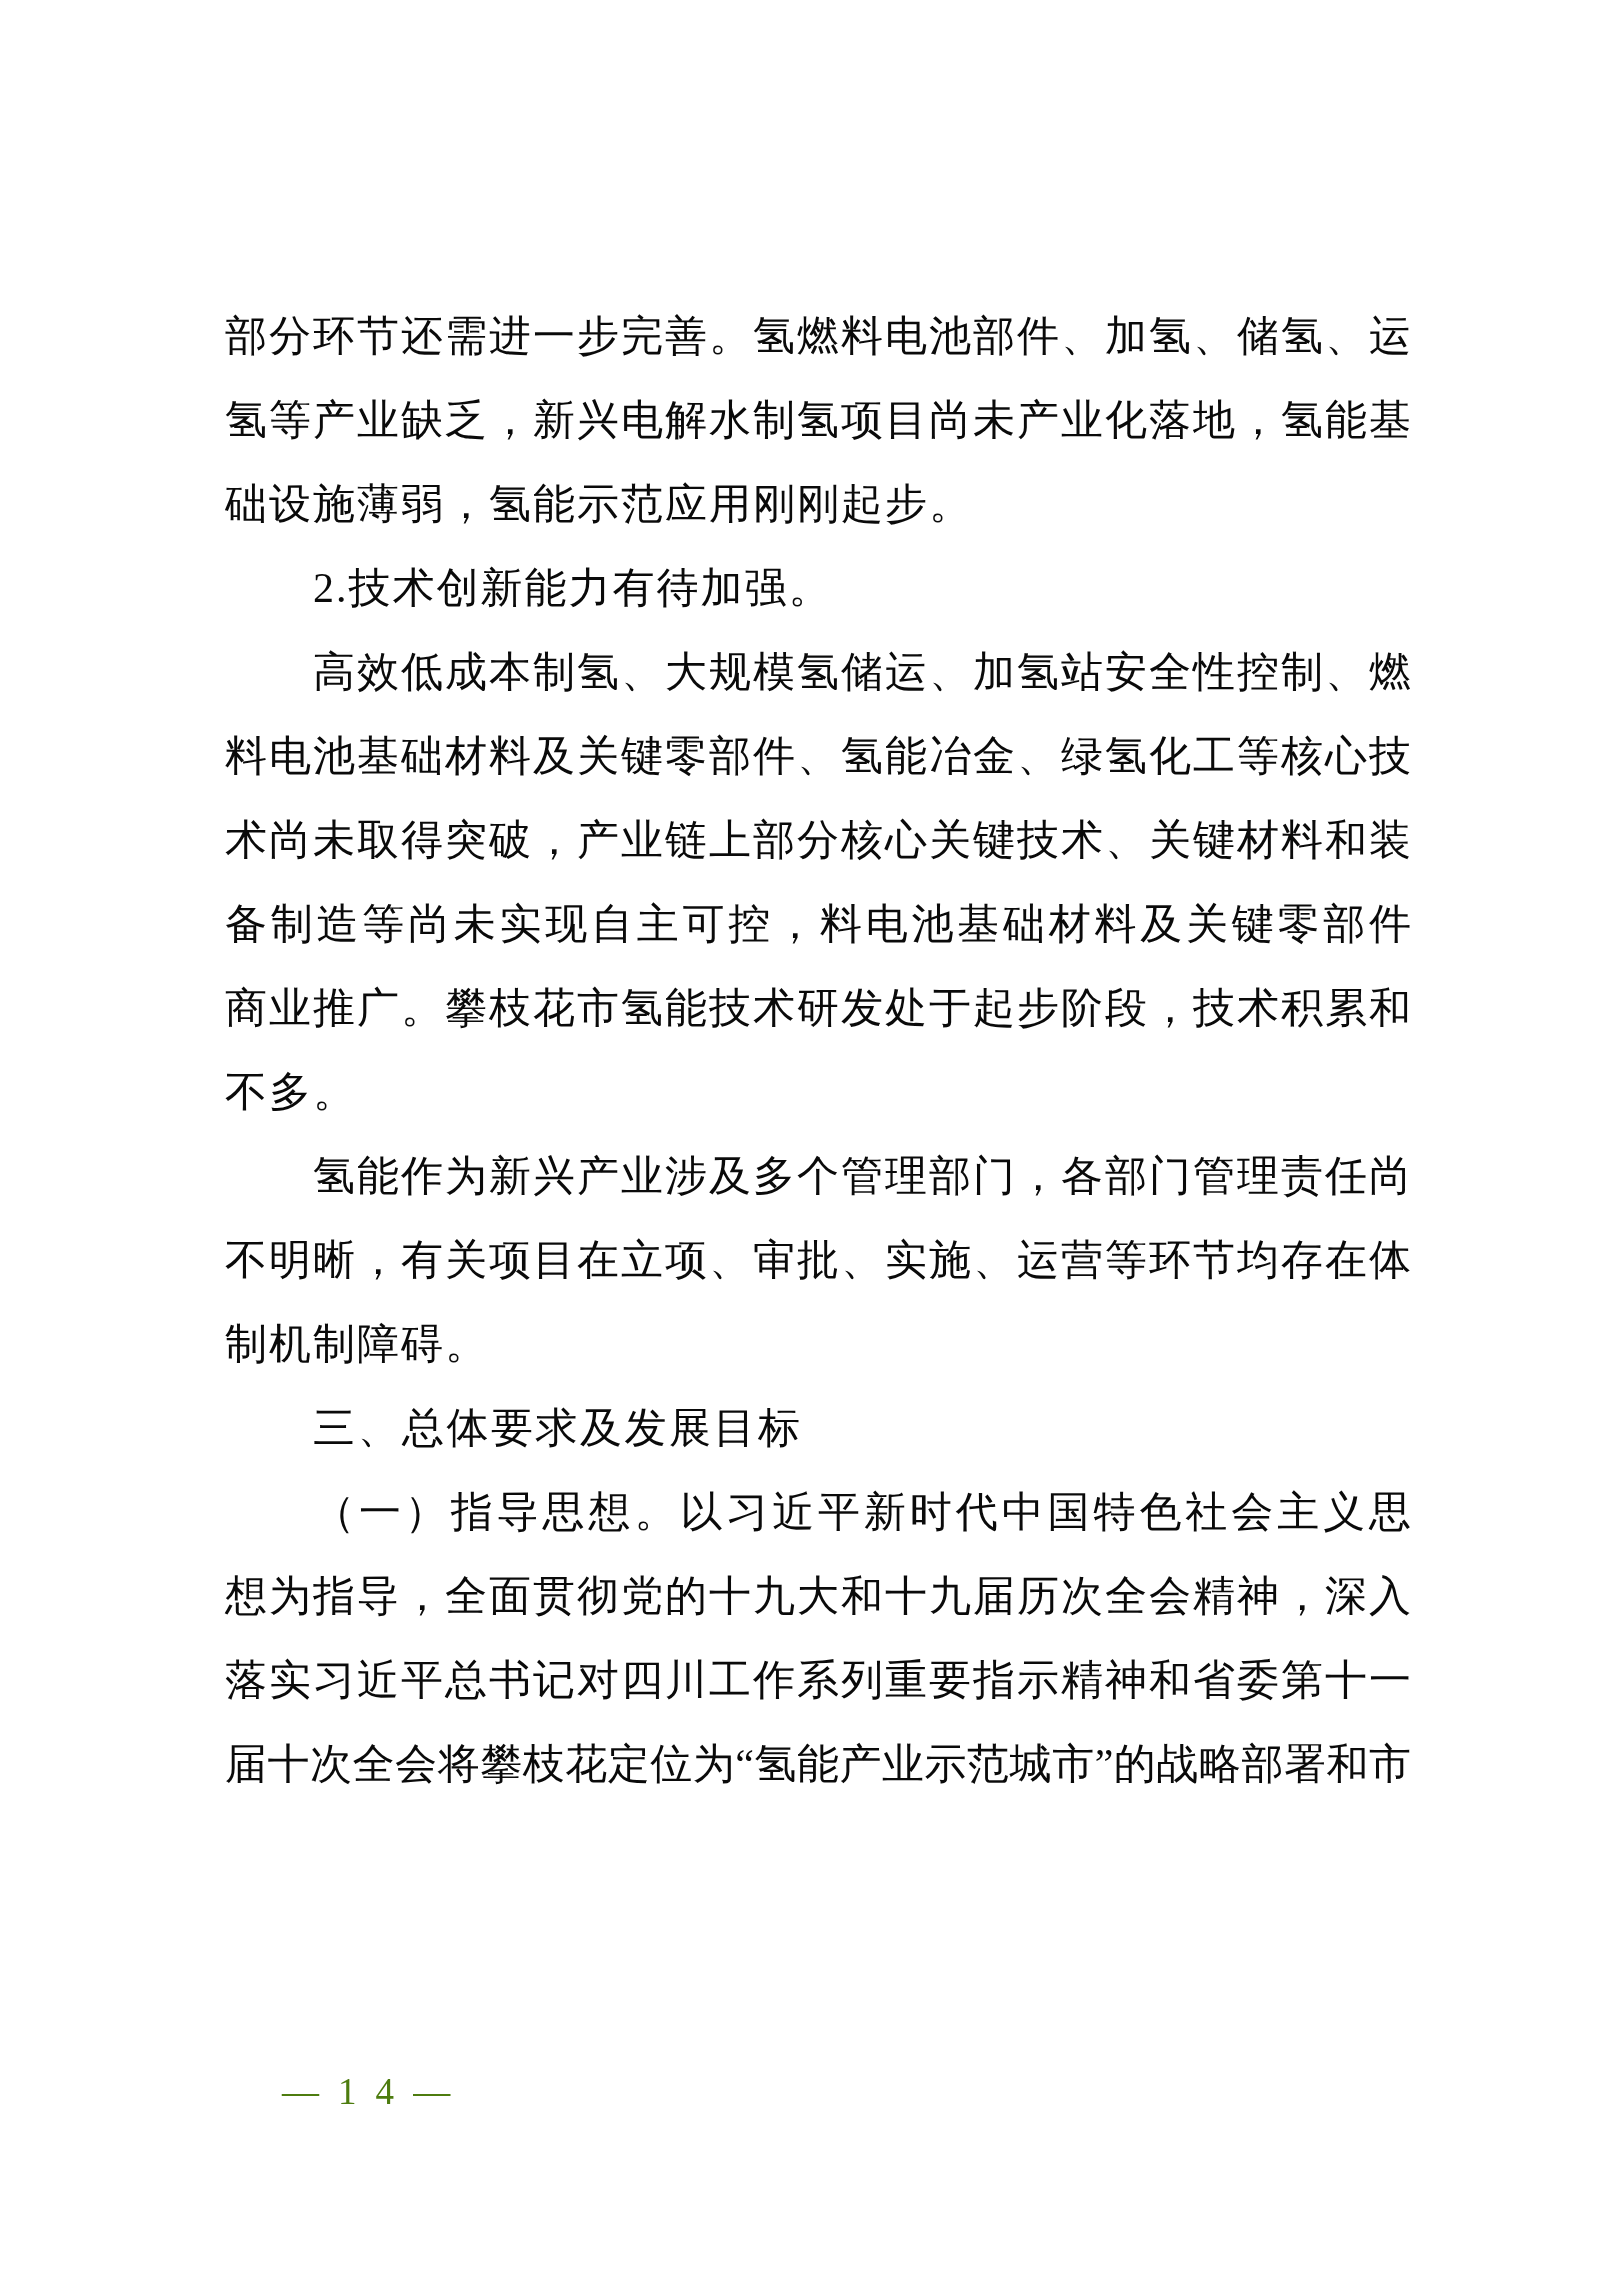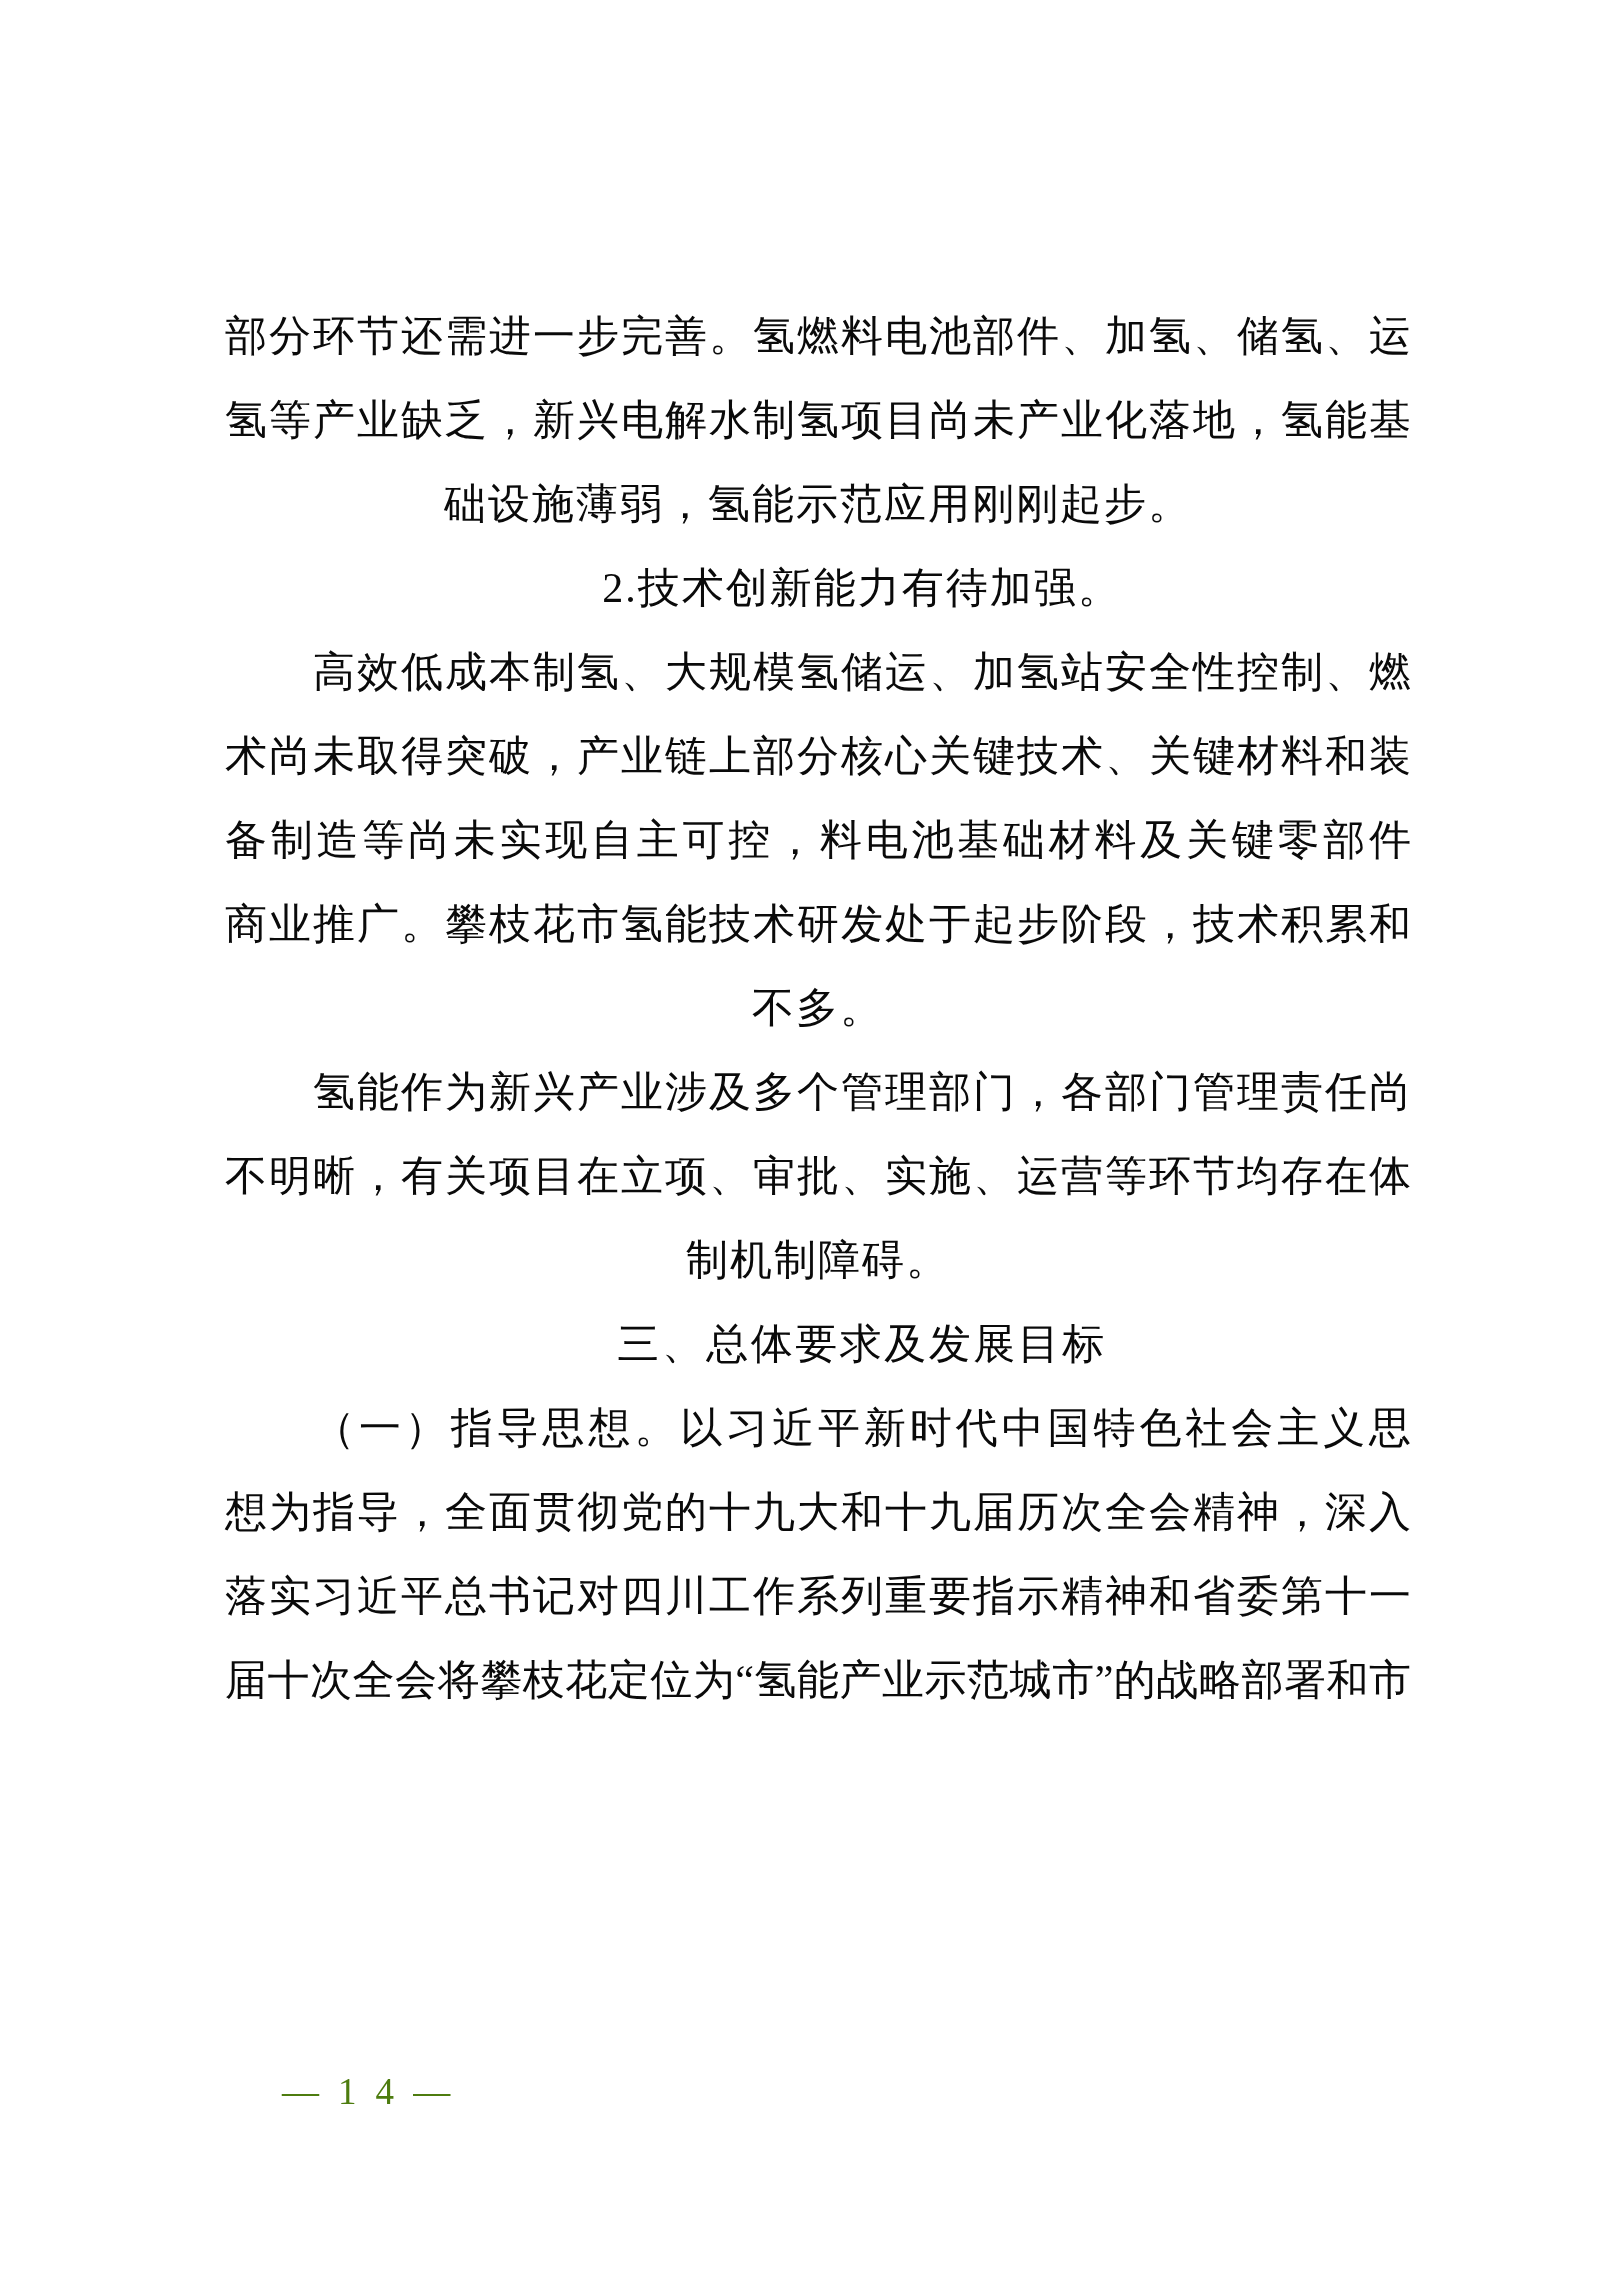"础设施薄弱，氢能示范应用刚刚起步。" .line { text-align: center -> left }
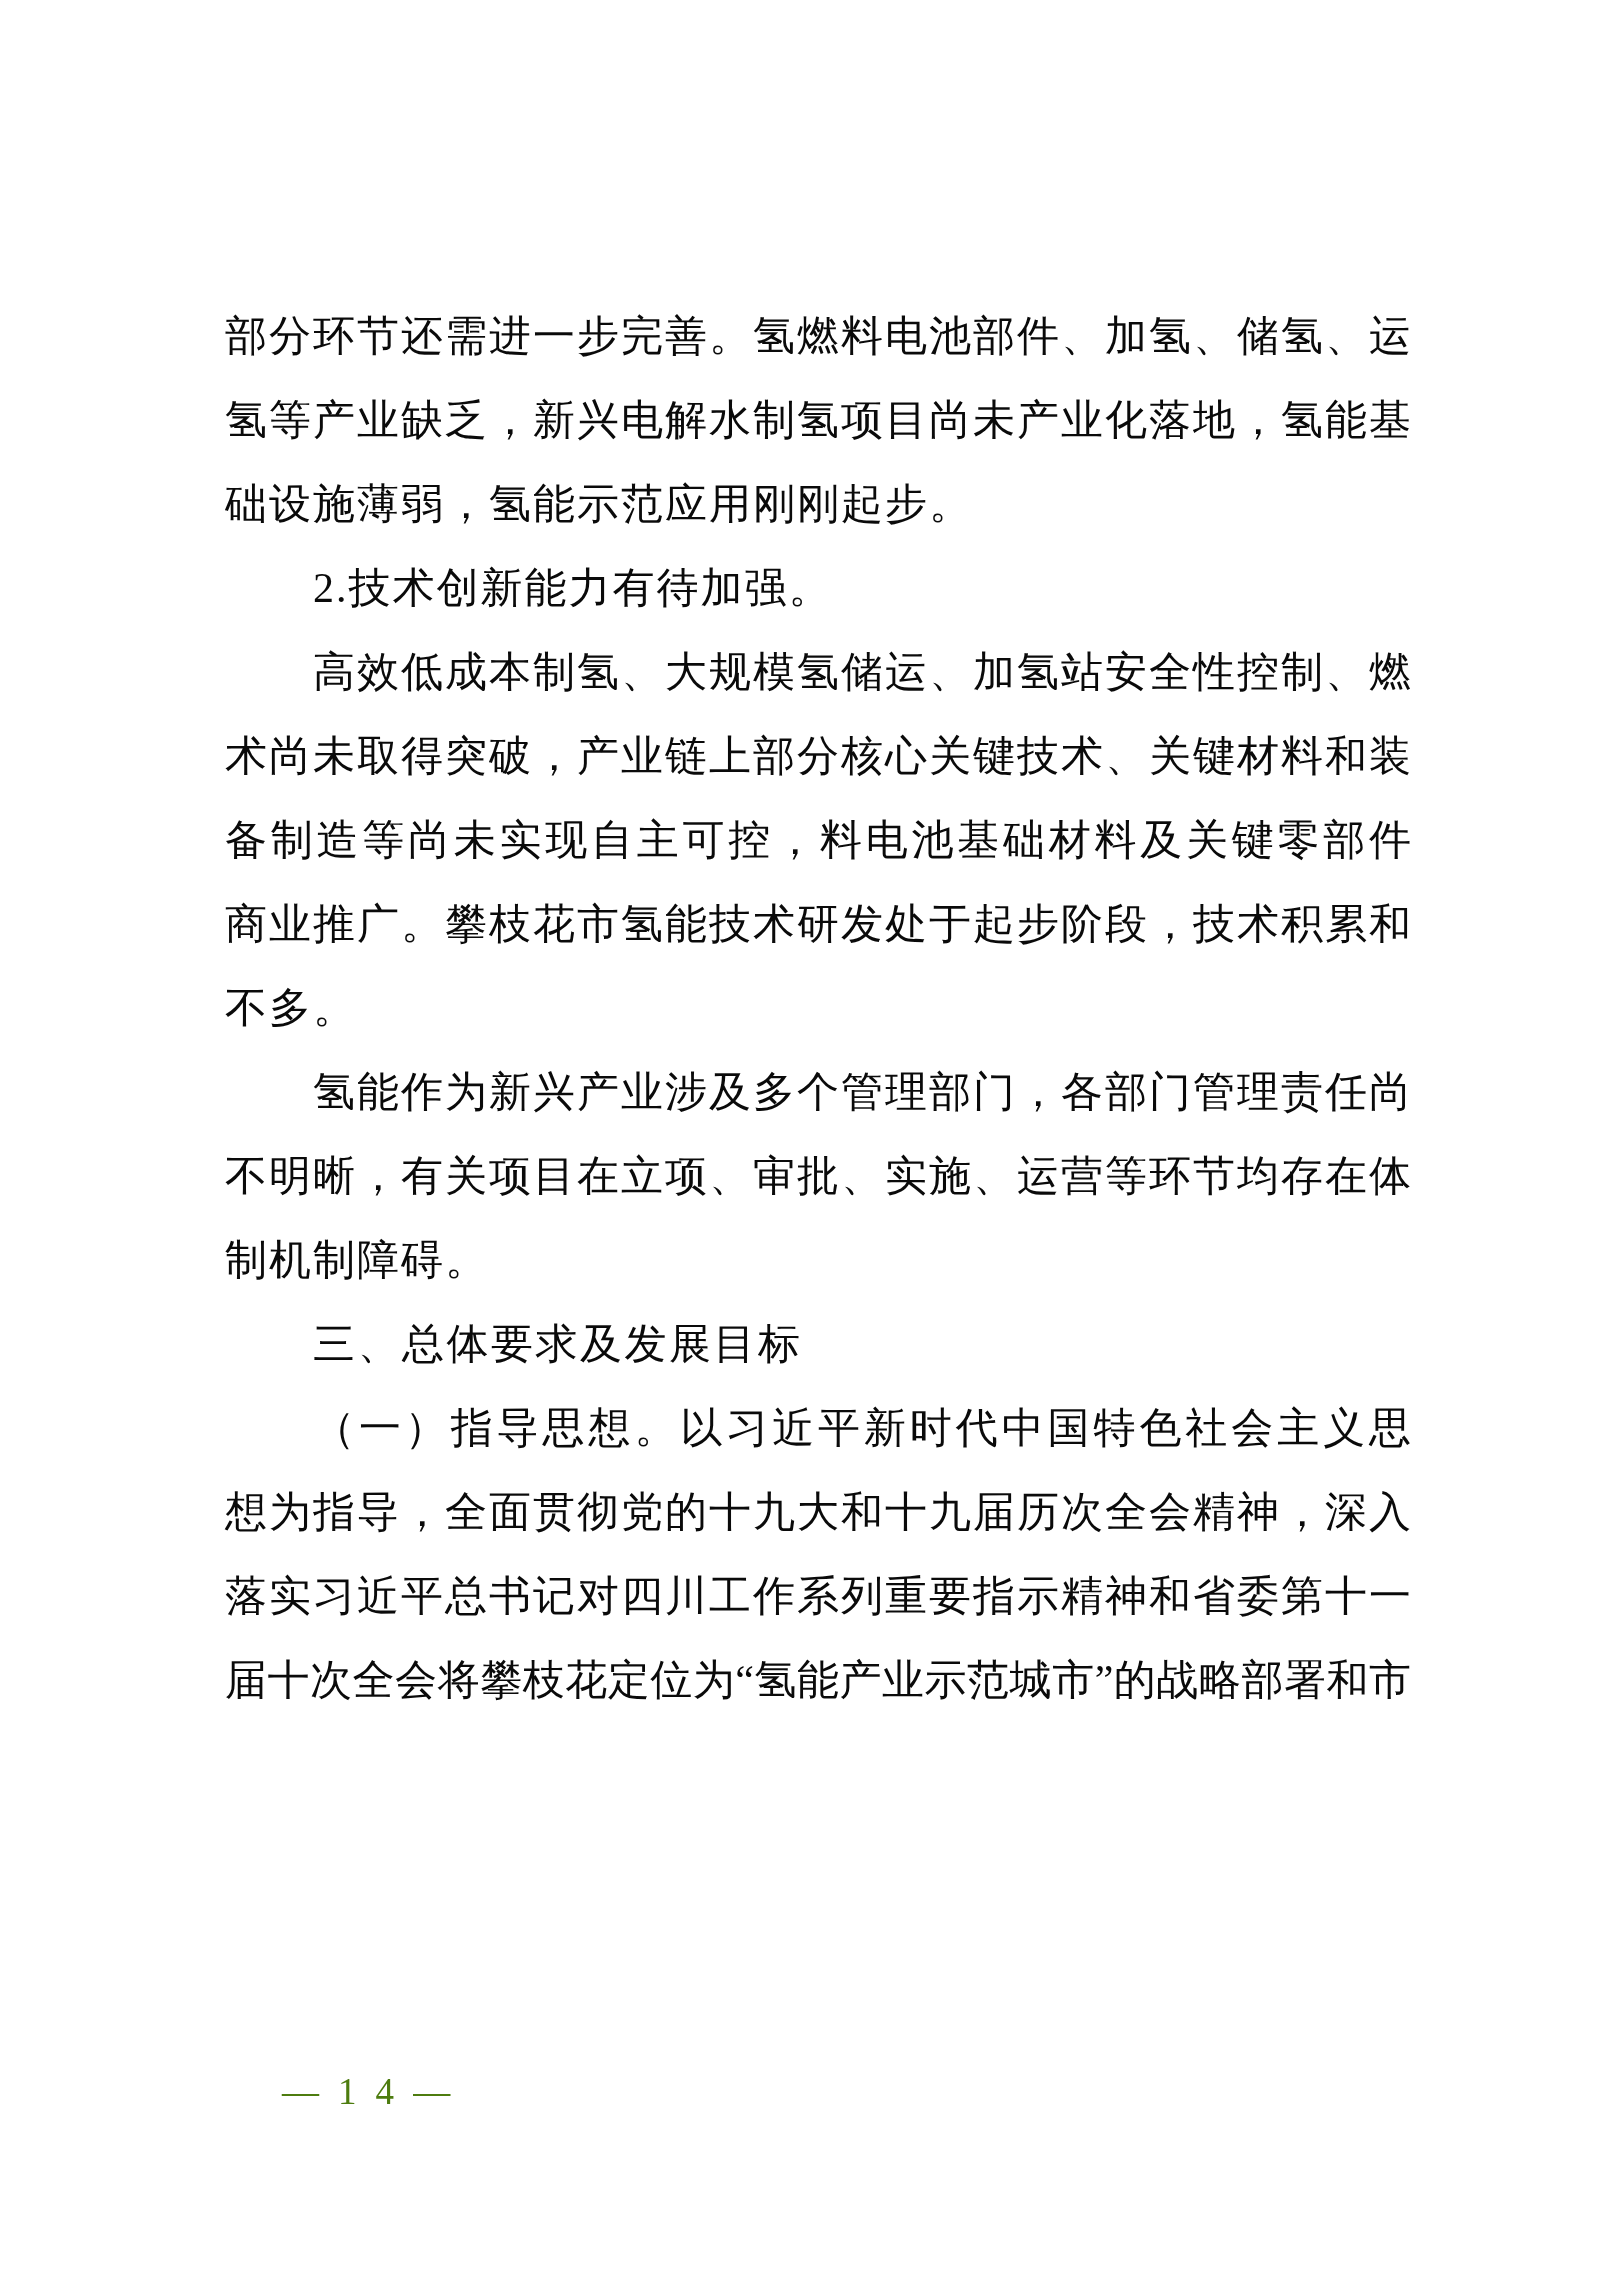"料电池基础材料及关键零部件、氢能冶金、绿氢化工等核心技" div.line { html: none -> <div>料电池基础材料及关键零部件、氢能冶金、绿氢化工等核心技</div> }
